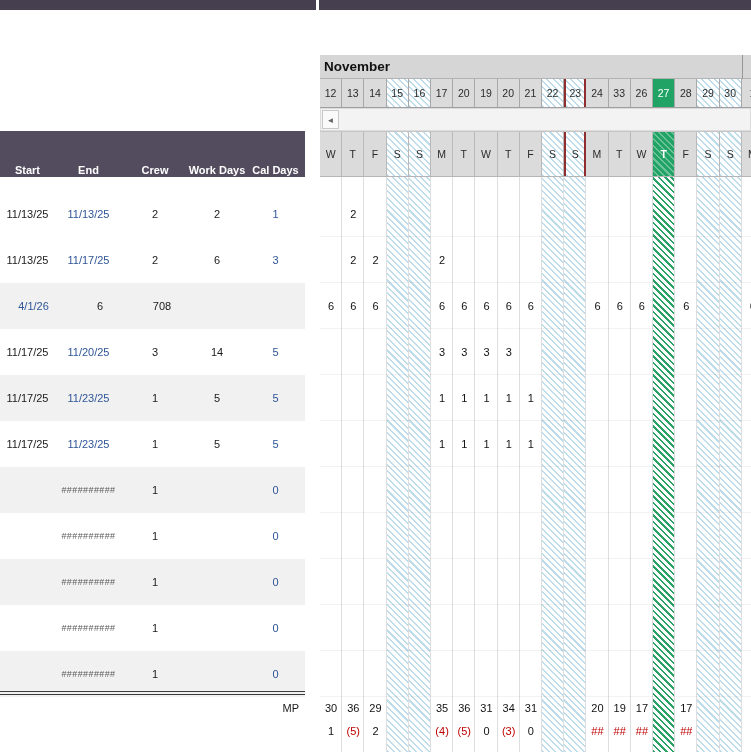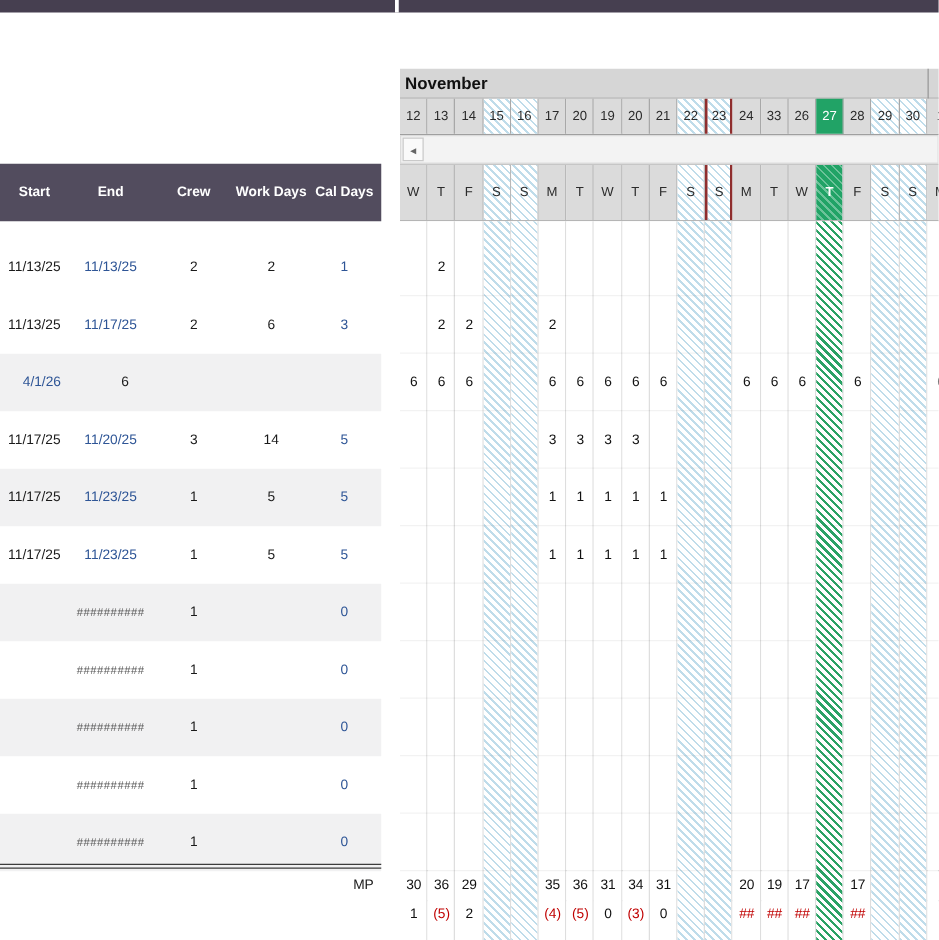"Start" .thead { align-items: none -> flex-end }
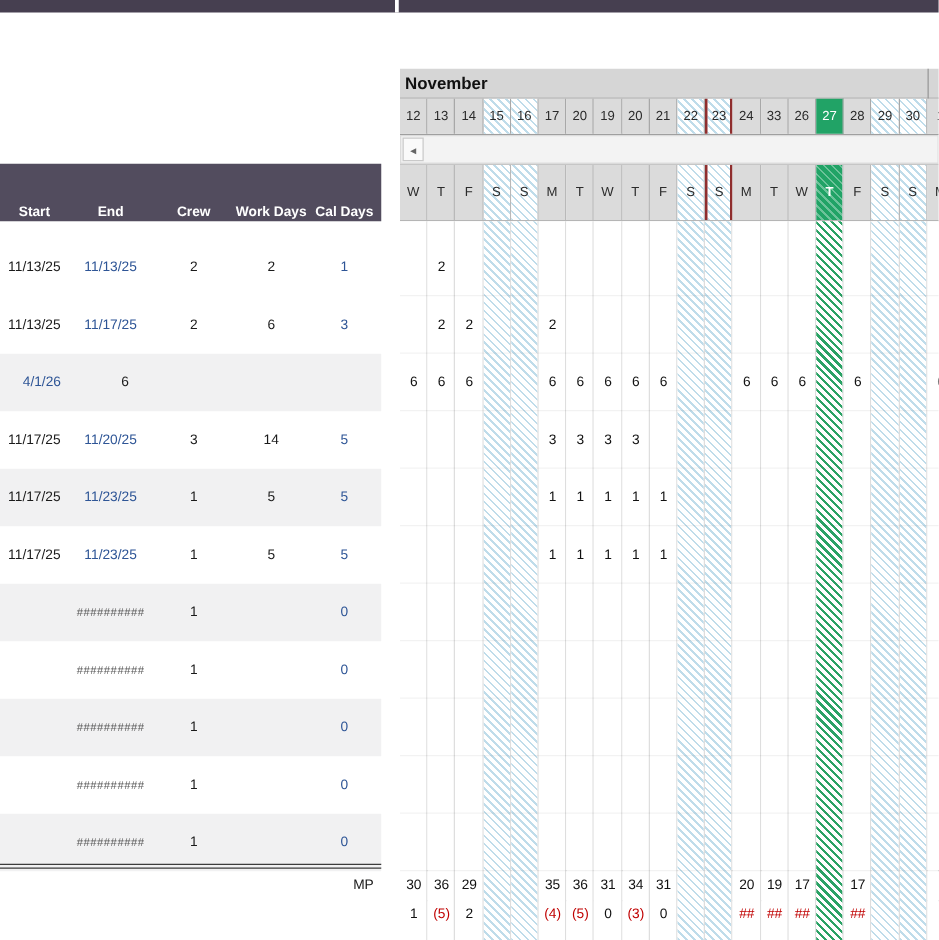"708" div.tcell { html: none -> <div>708</div> }
